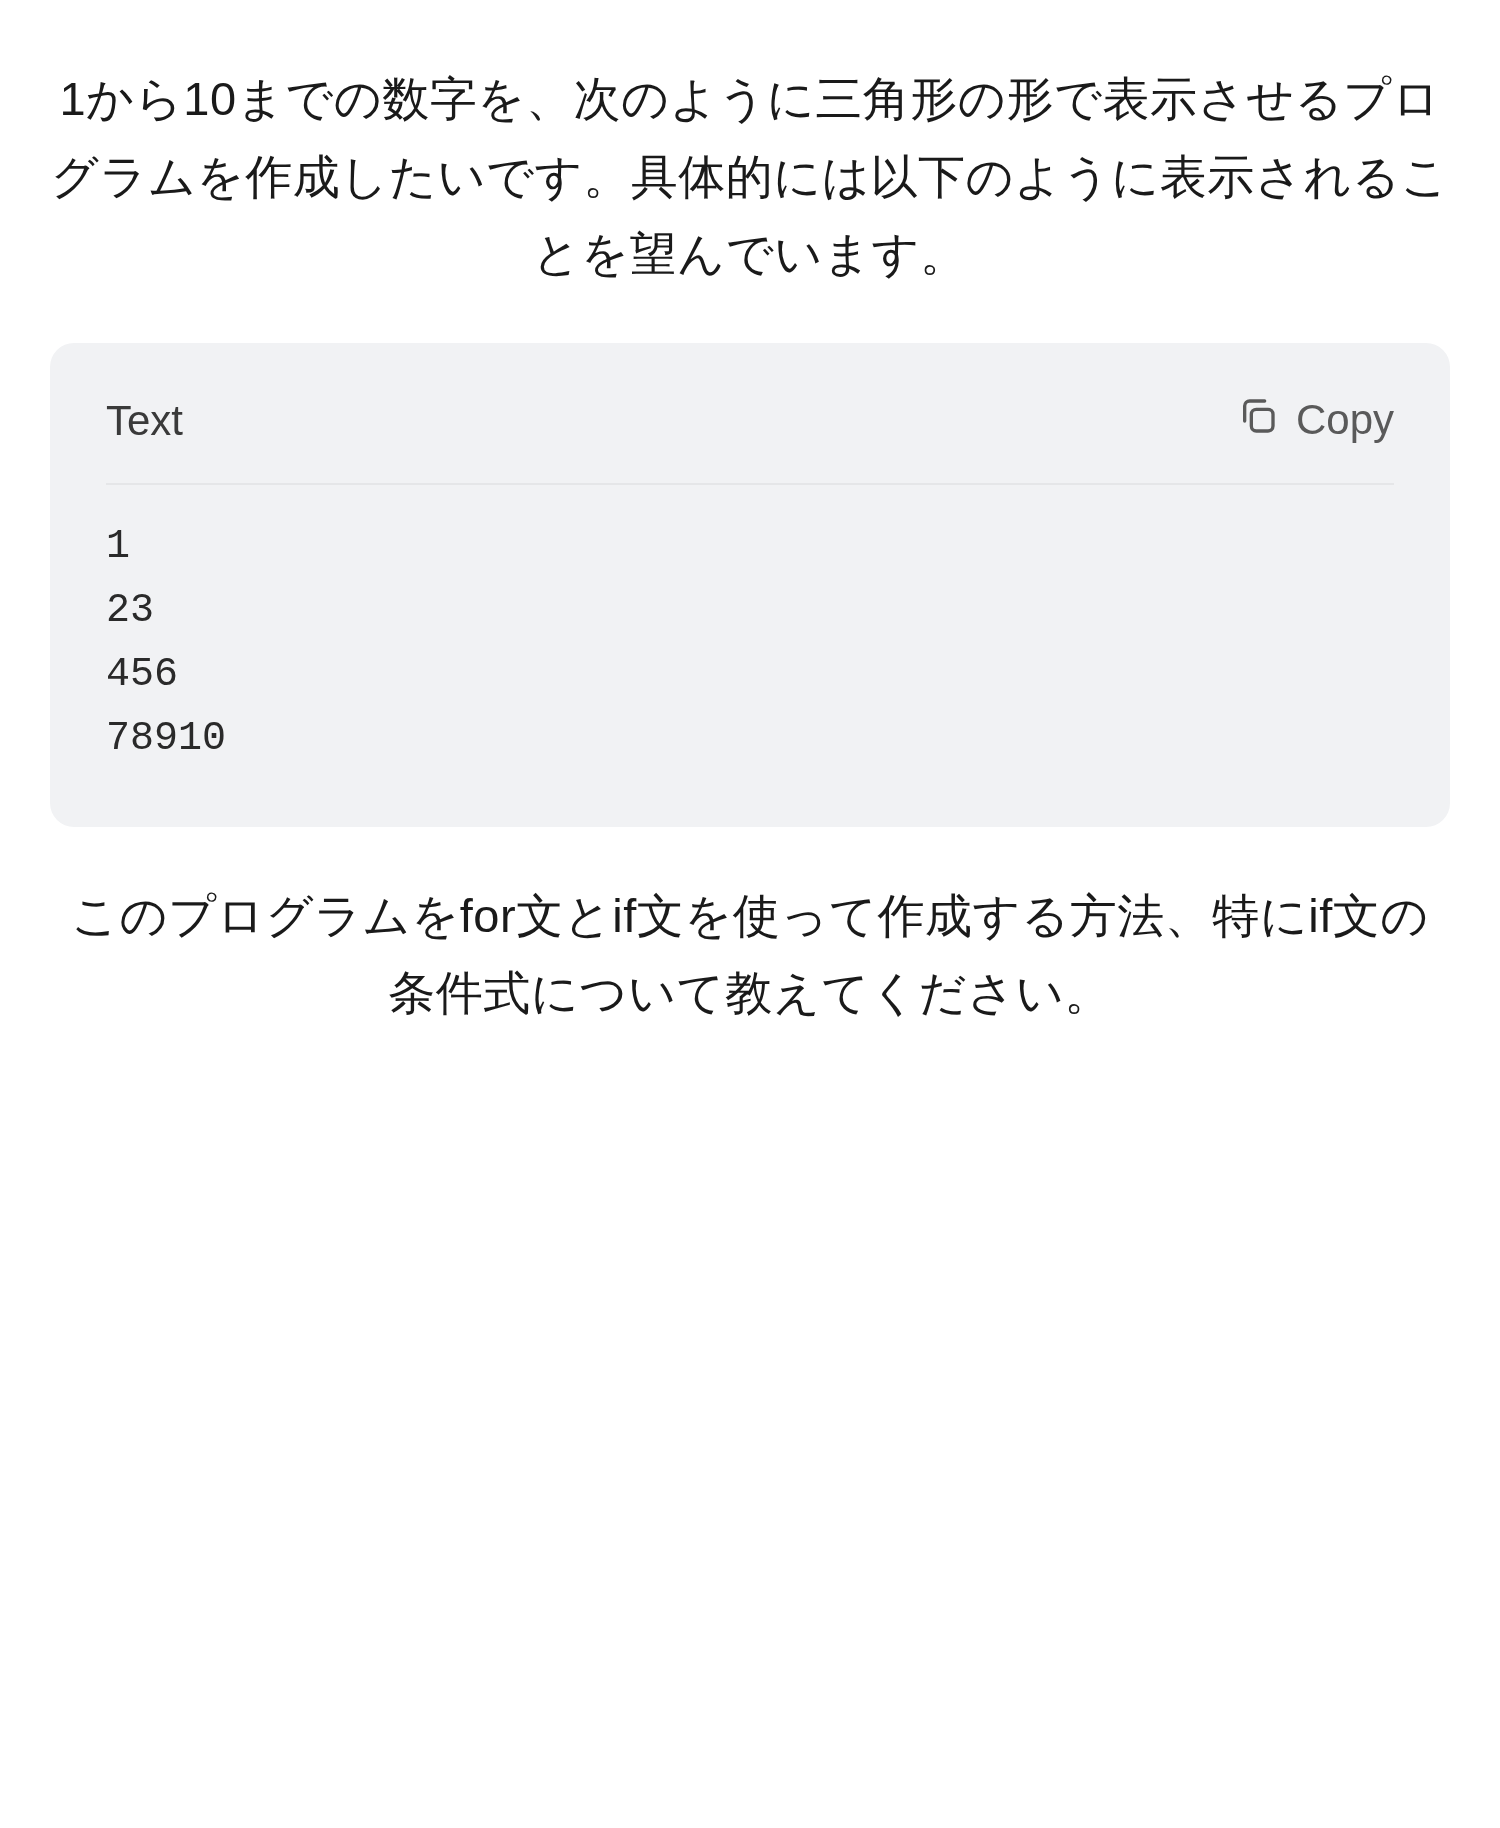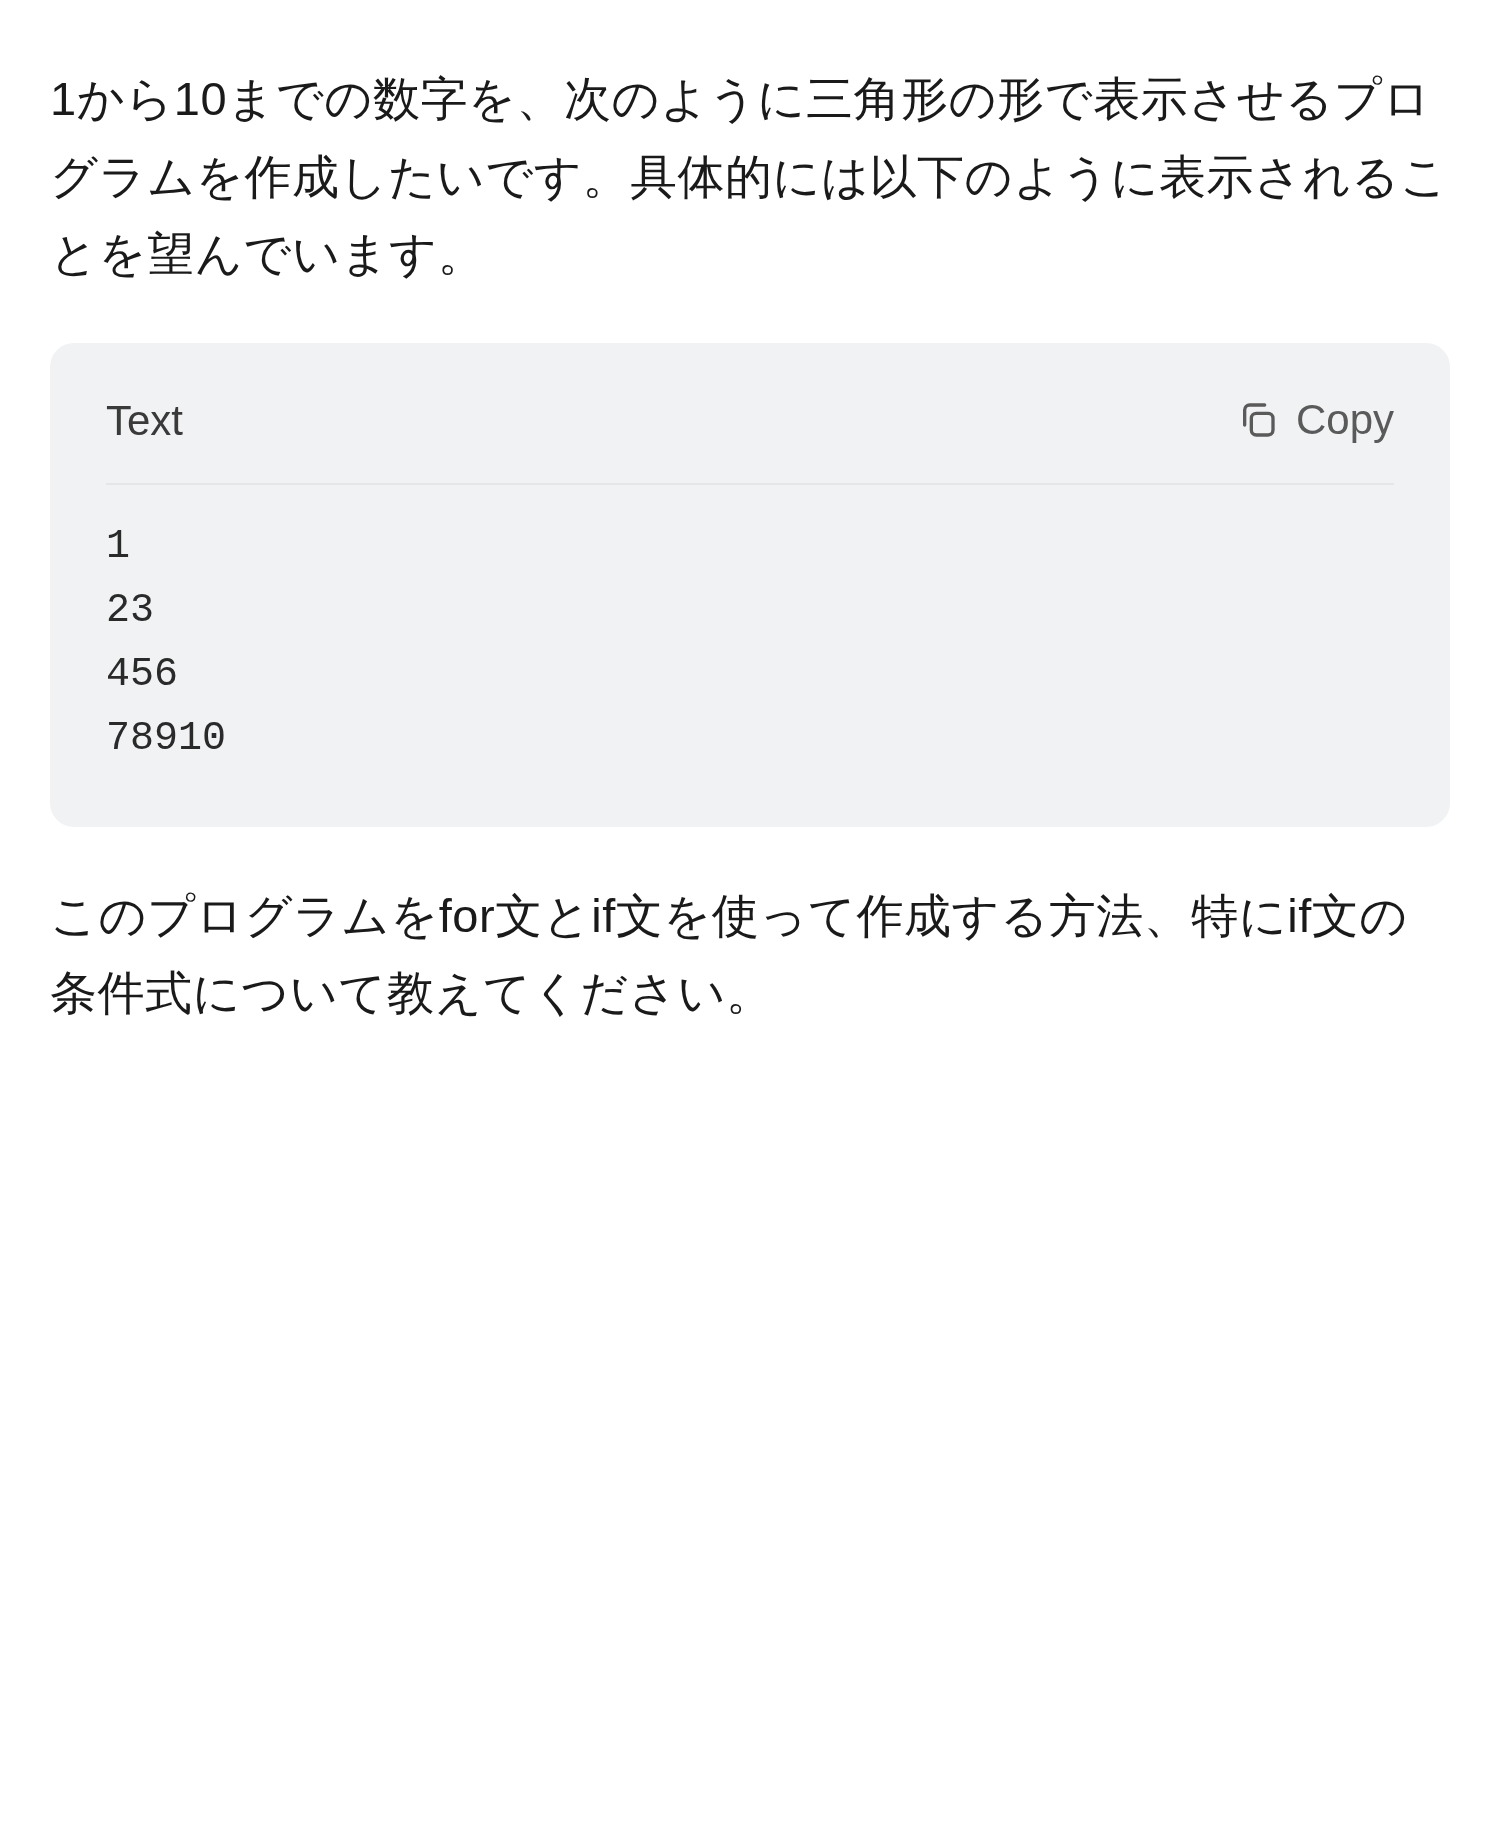"1から10までの数字を、次のように三角形の形で表示させるプログラムを作成したいで" .paragraph { text-align: none -> center }
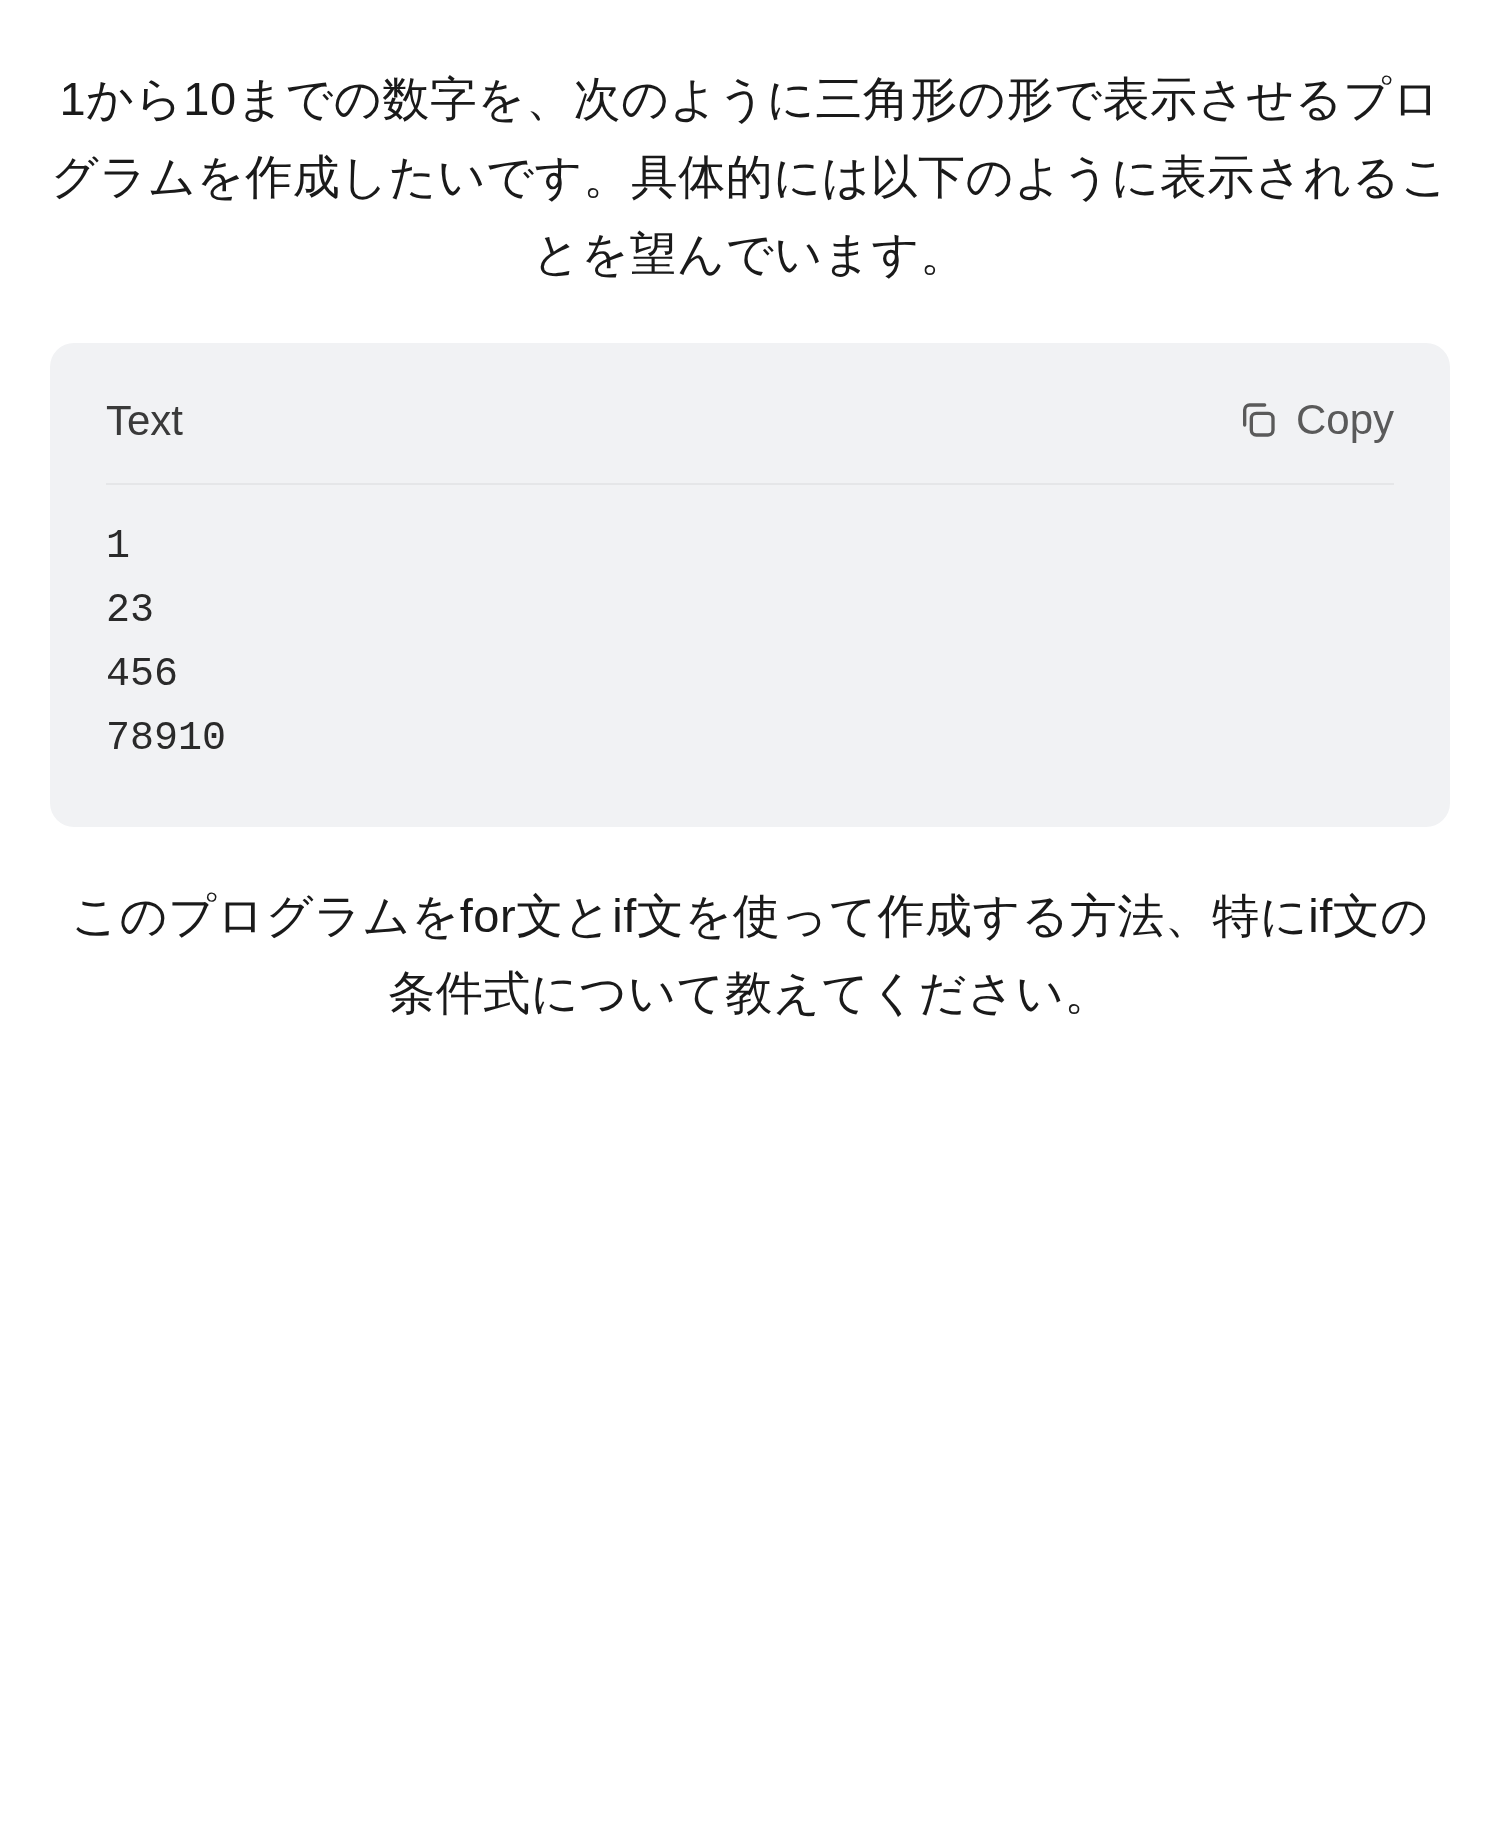"Copy" .copy-button { align-items: center -> flex-start }
